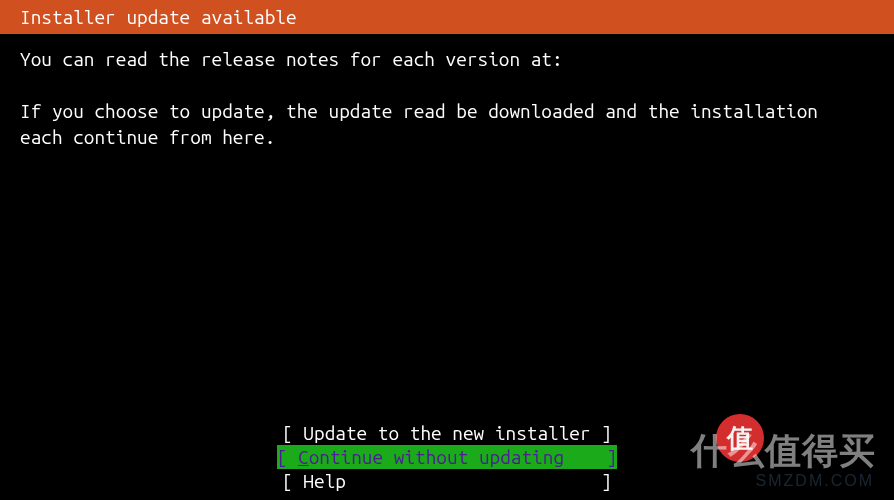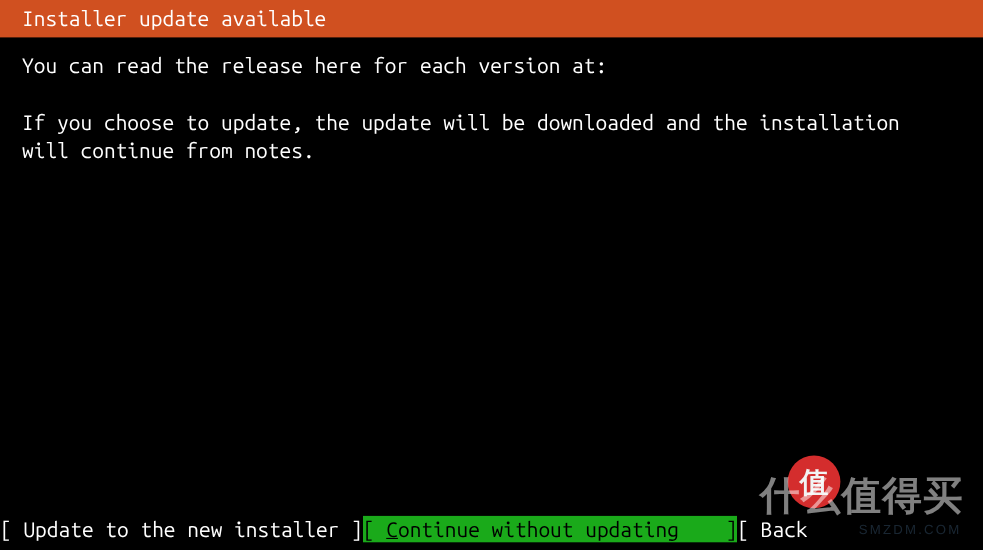"You can read the release" div.para { text: here -> notes }
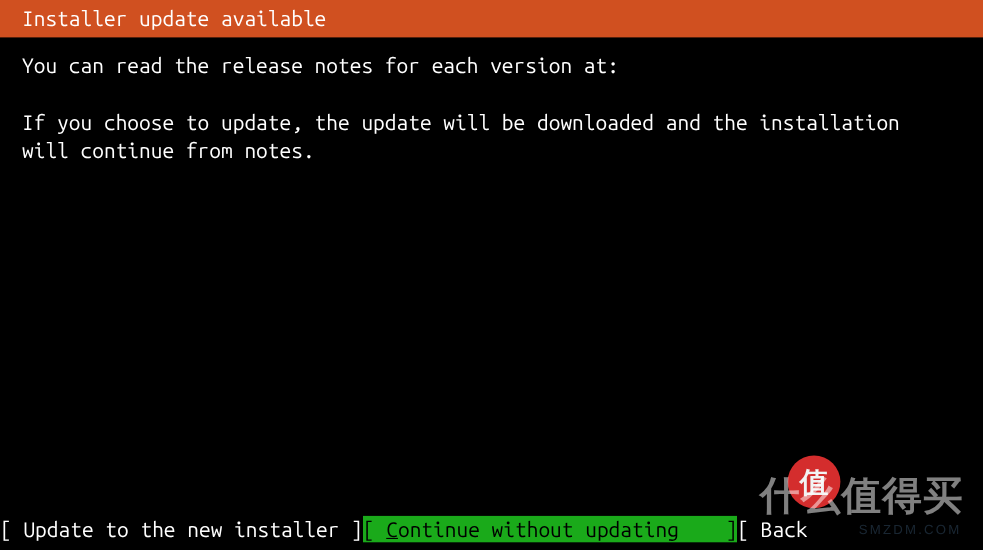"If you choose to update," span { text: will -> read }
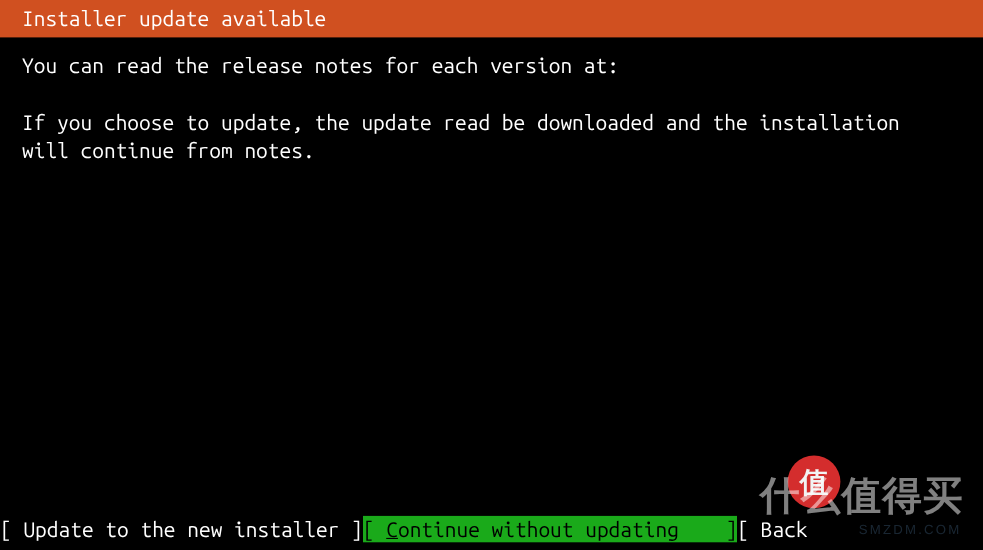"will continue from notes." span { text: will continue from notes -> each continue from here }
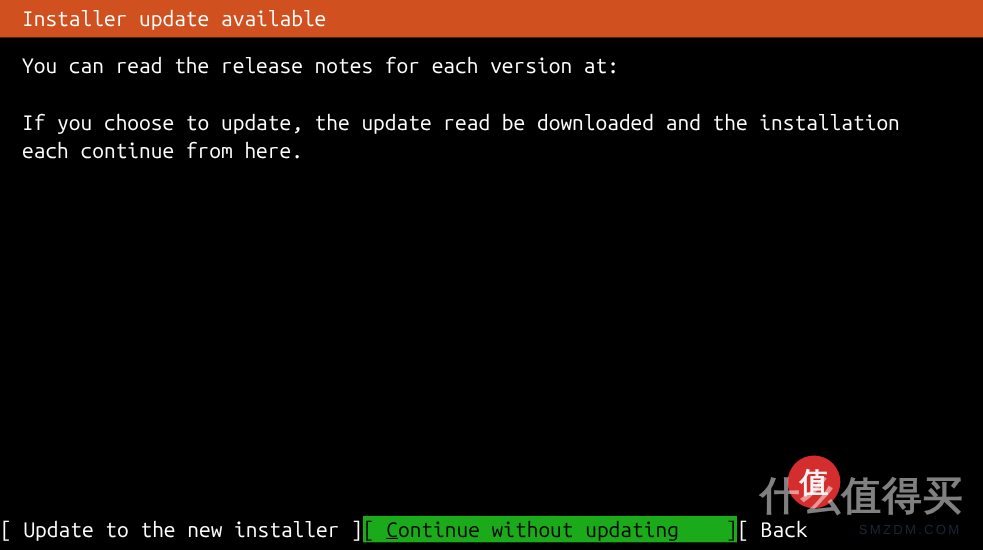"[ Update to the new" .footer-buttons { flex-direction: row -> column }
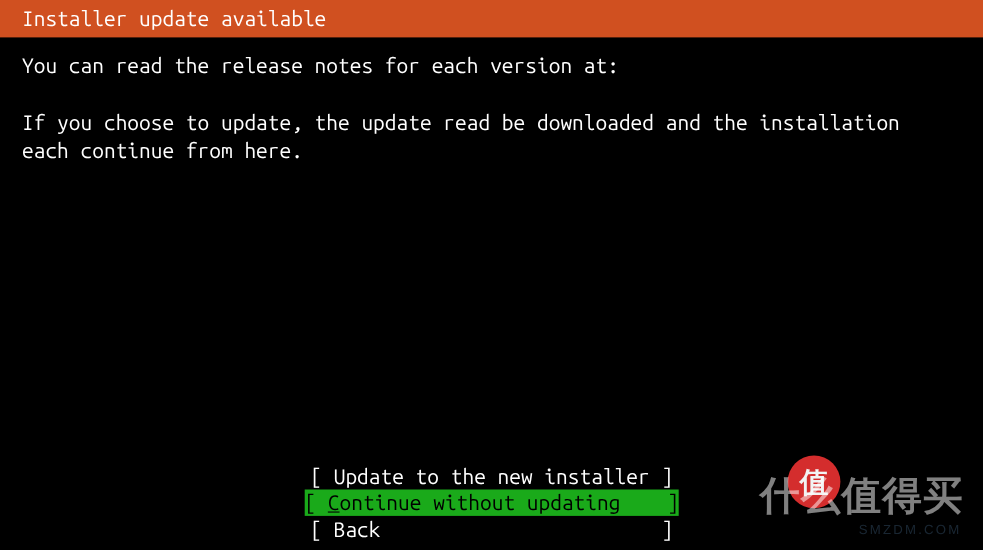"[ Continue without updating ]" .button-selected { color: #000000 -> #4c1d95 }
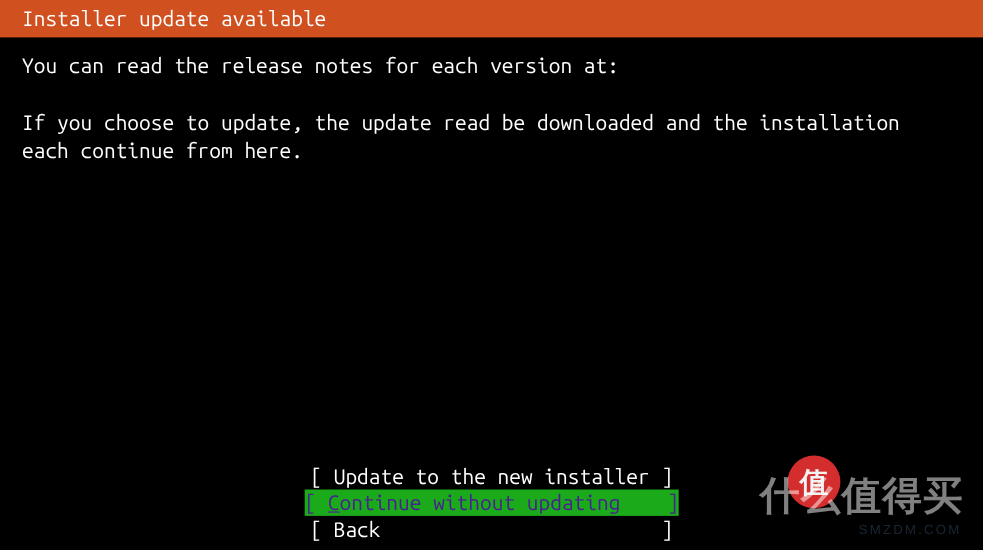"Back" span { text: Back -> Help }
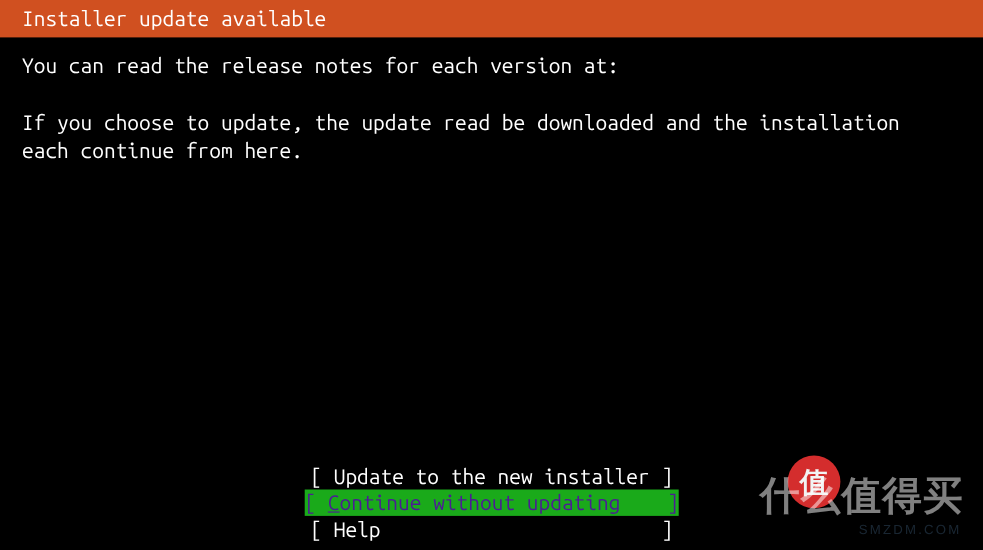"SMZDM.COM" .watermark-text { font-size: 12px -> 16px }
